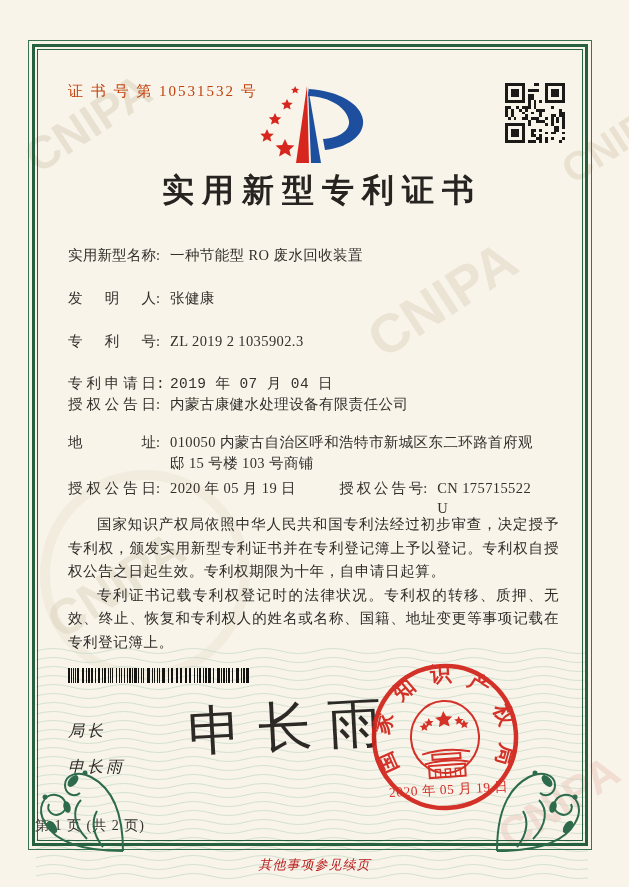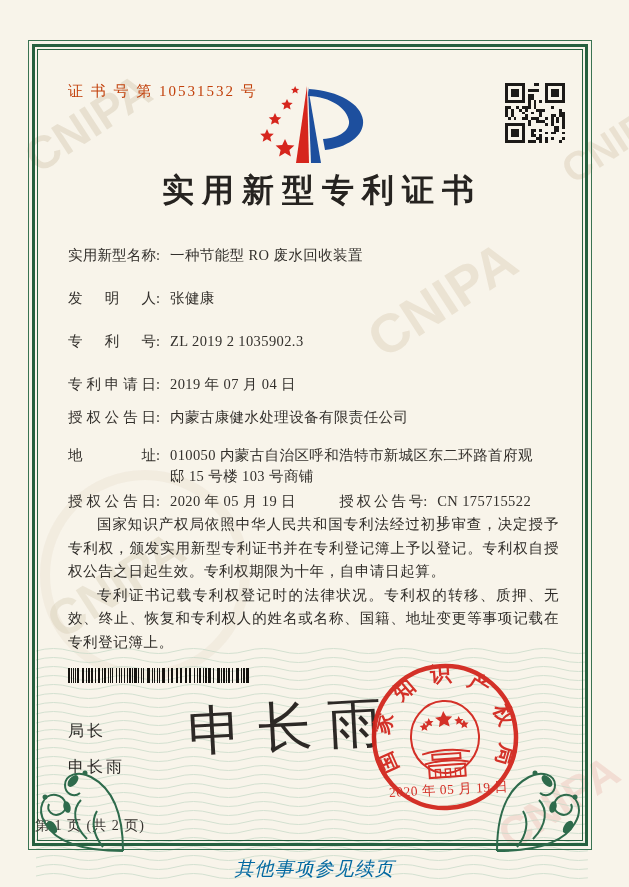"专利申请日" .mb13 { font-family: none -> Liberation Mono, monospace; margin-bottom: 13px -> 0 }
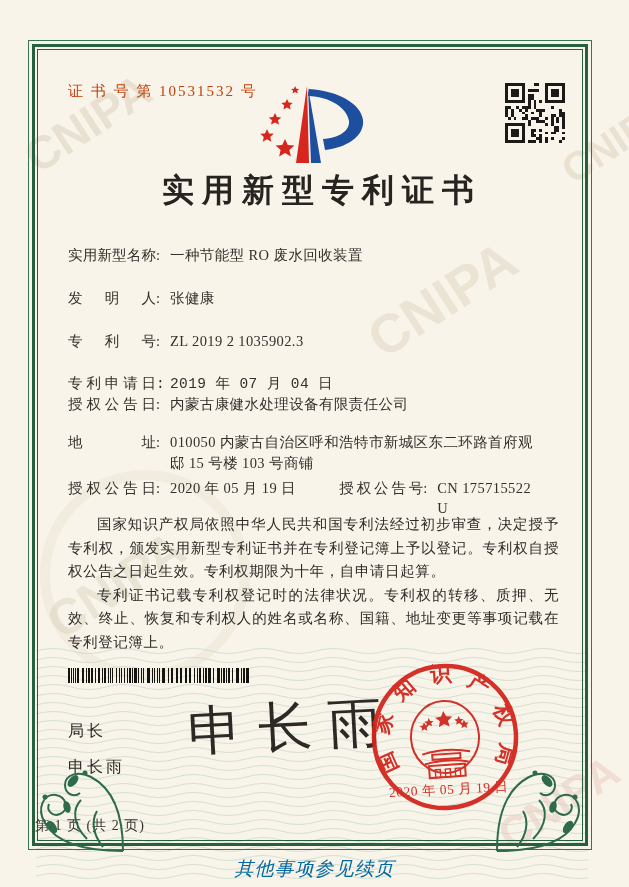"局长" .bureau { font-style: none -> italic }
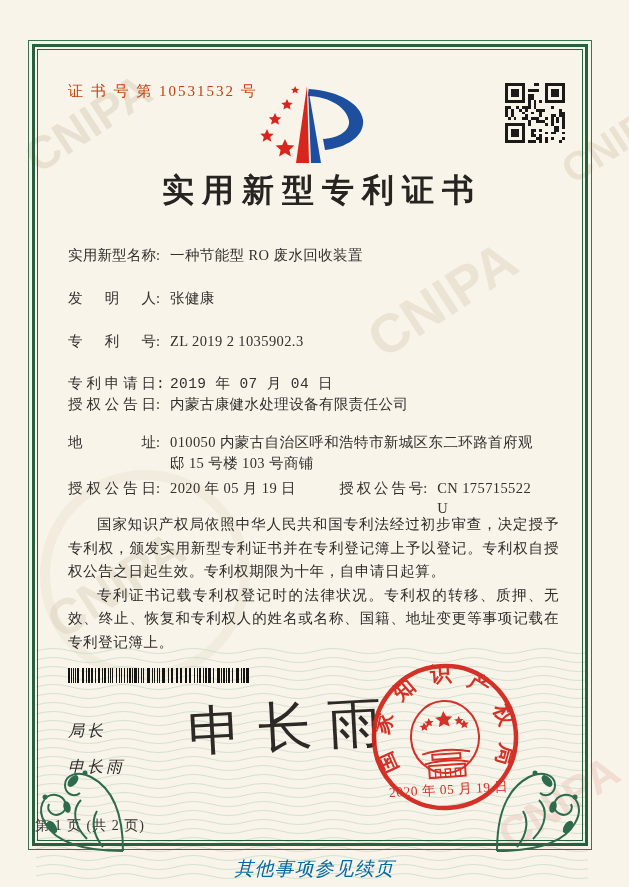"其他事项参见续页" .note { color: #0369a1 -> #b91c1c; font-size: 19px -> 13px }
